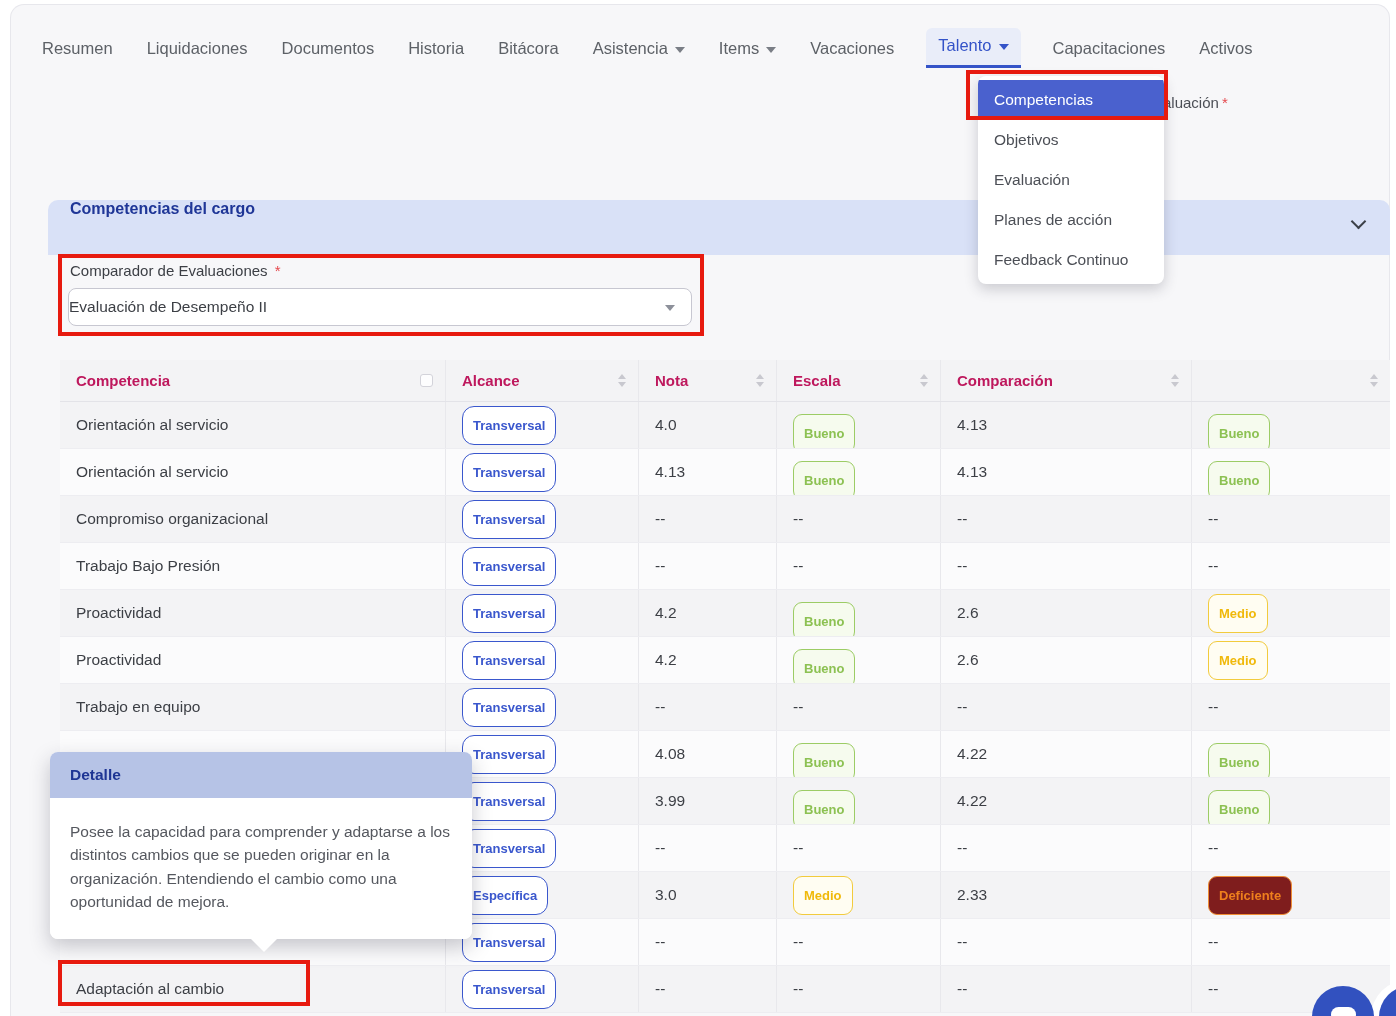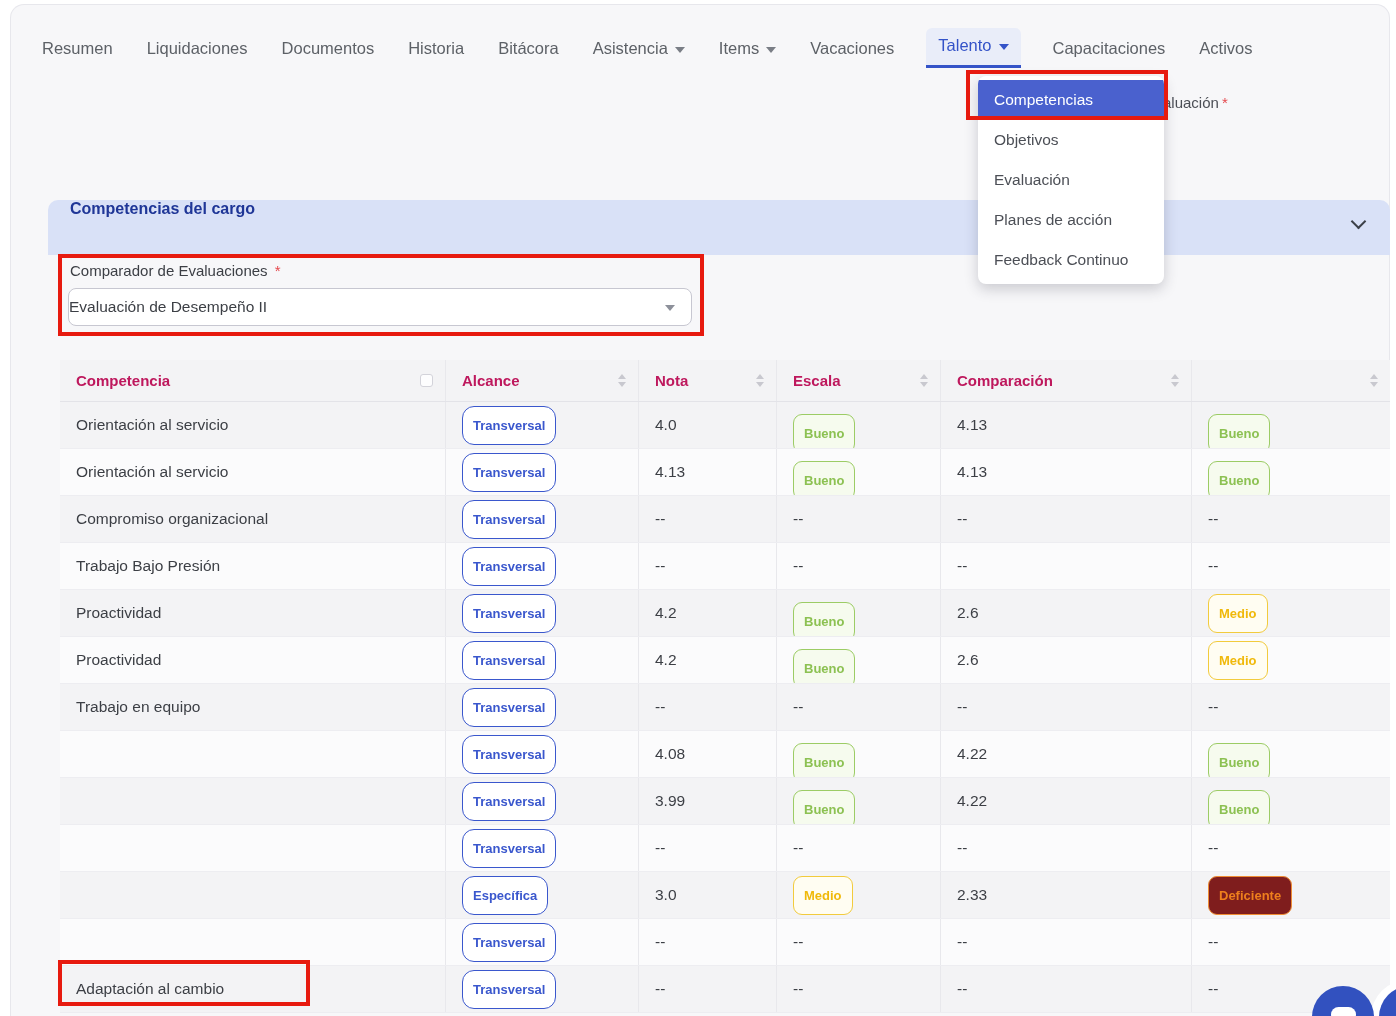"Detalle" div.tooltip { html: none -> <div> <div> <span>Detalle</span> </div> <div>Posee la capacidad para comprender y adaptarse a los distintos cambios que se pueden originar en la organización. Entendiendo el cambio como una oportunidad de mejora.</div> <div></div> </div> }
